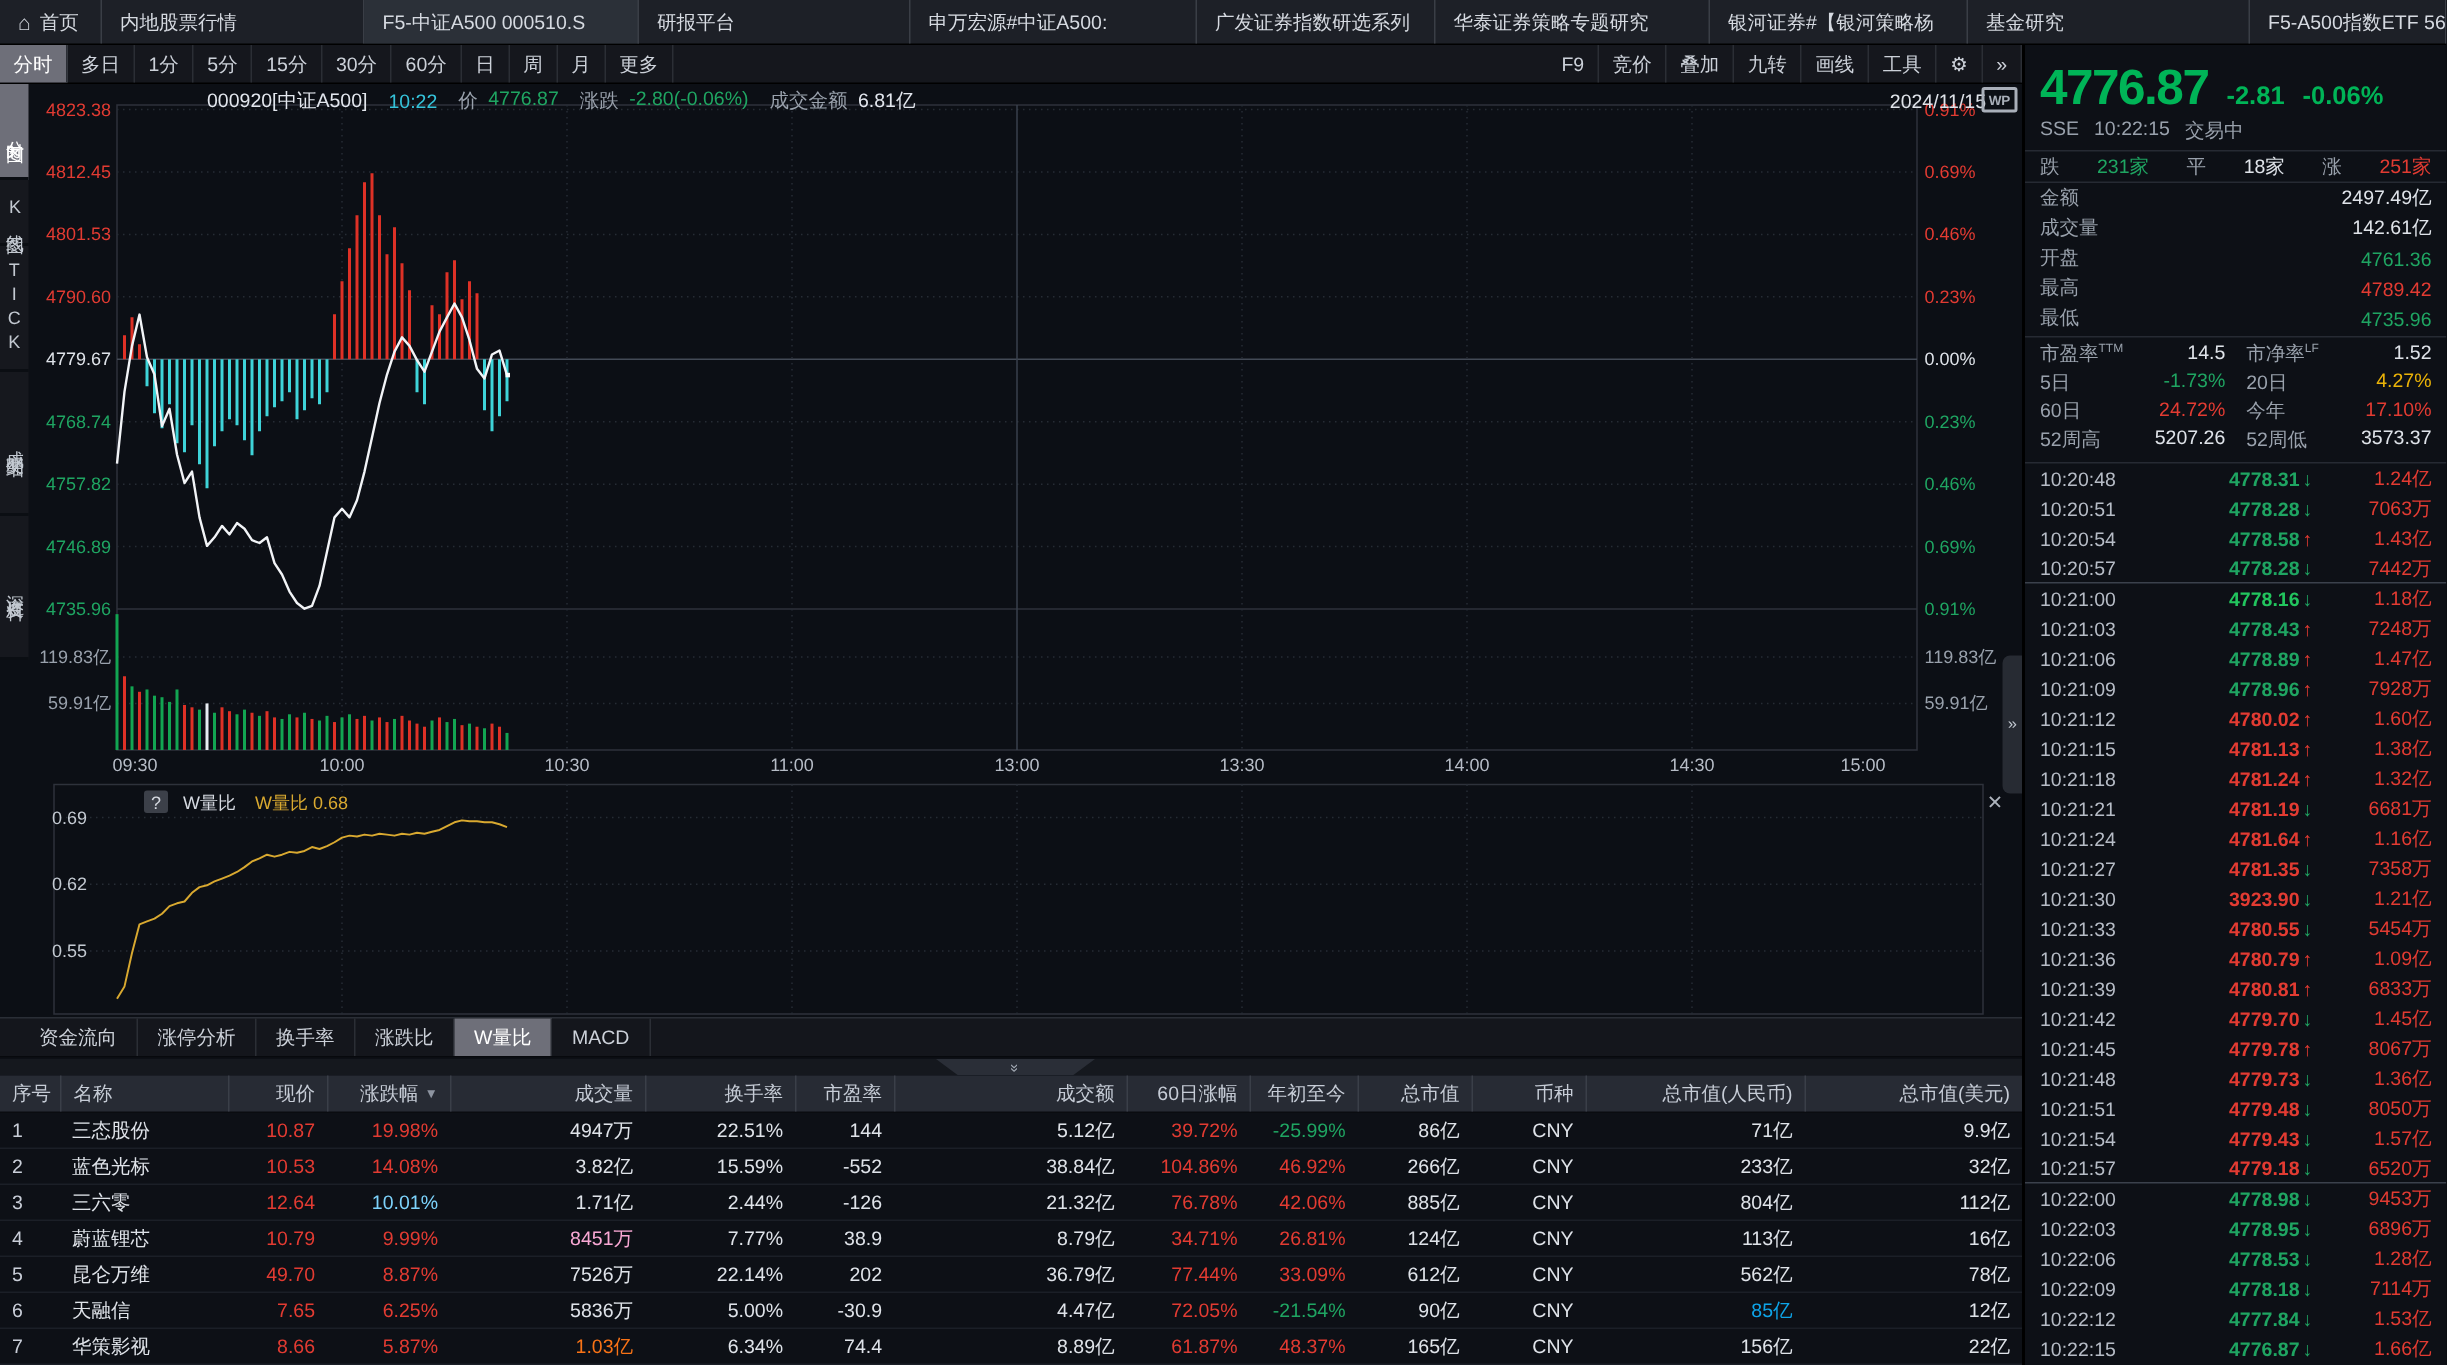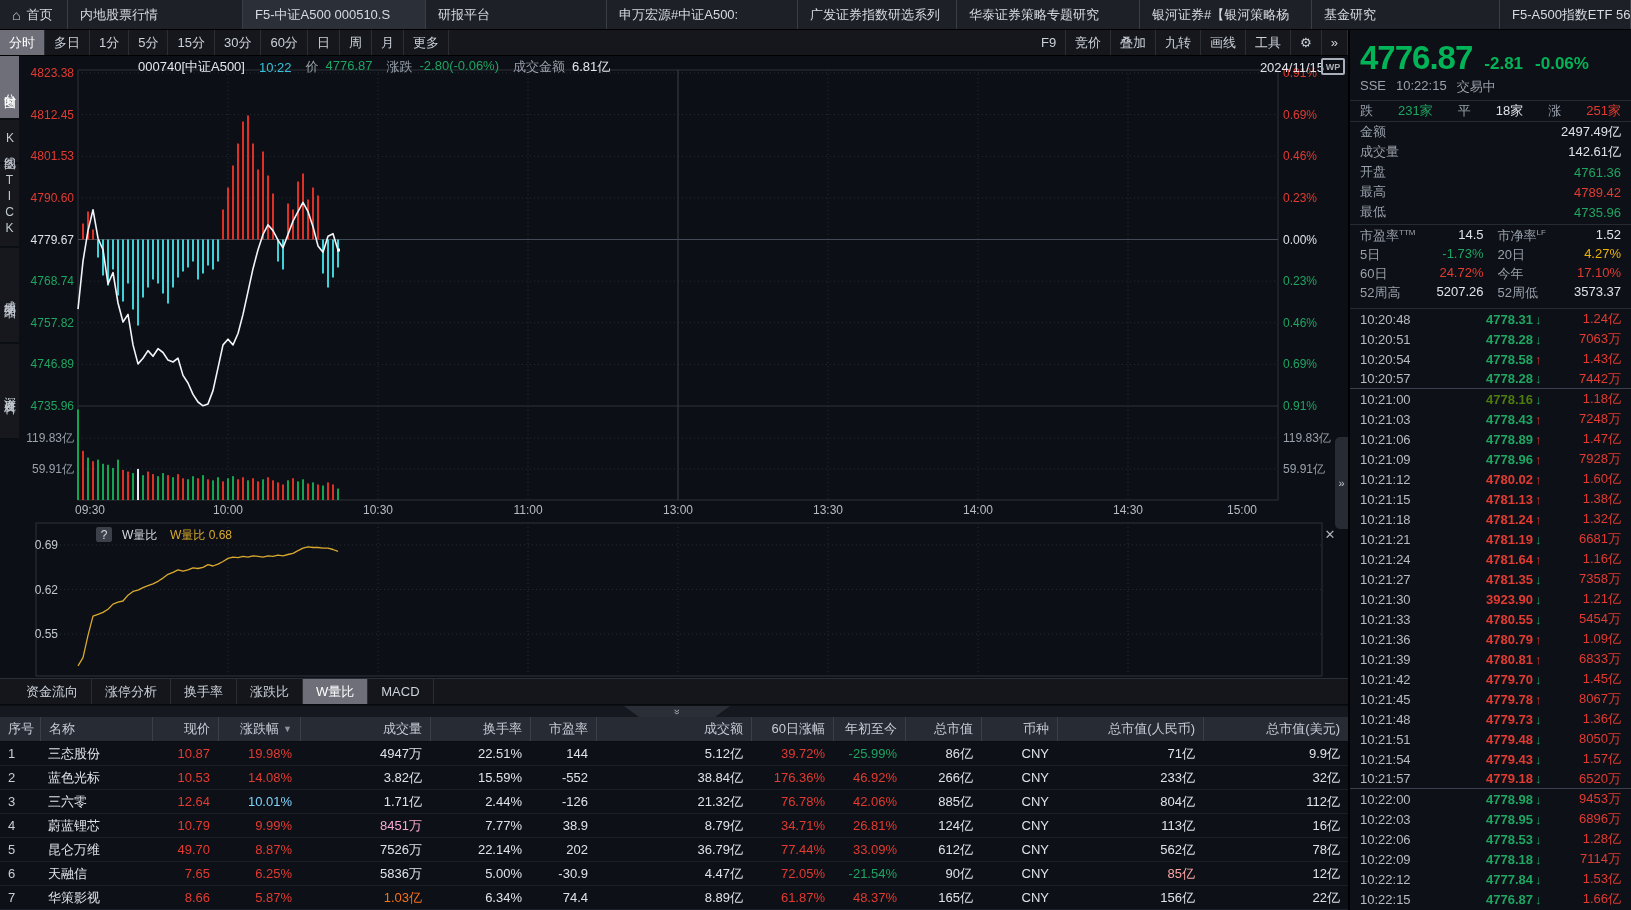"000740[中证A500]" span.wtext { text: 000740 -> 000920 }
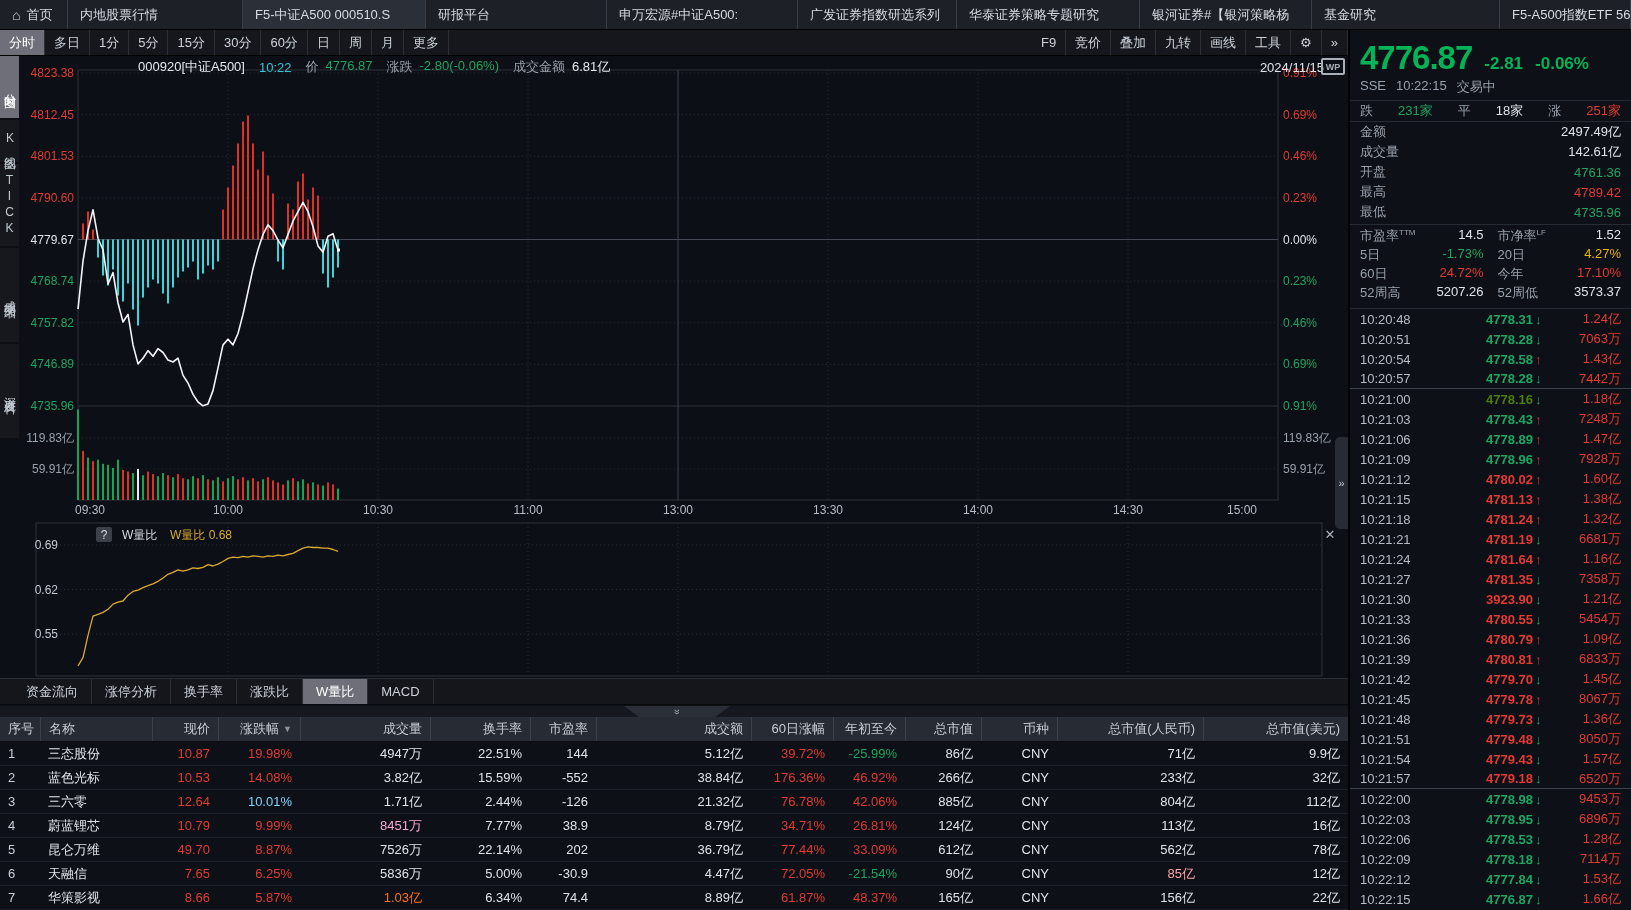"4778.16" span.tickprice { color: #4d7c0f -> #22c55e }
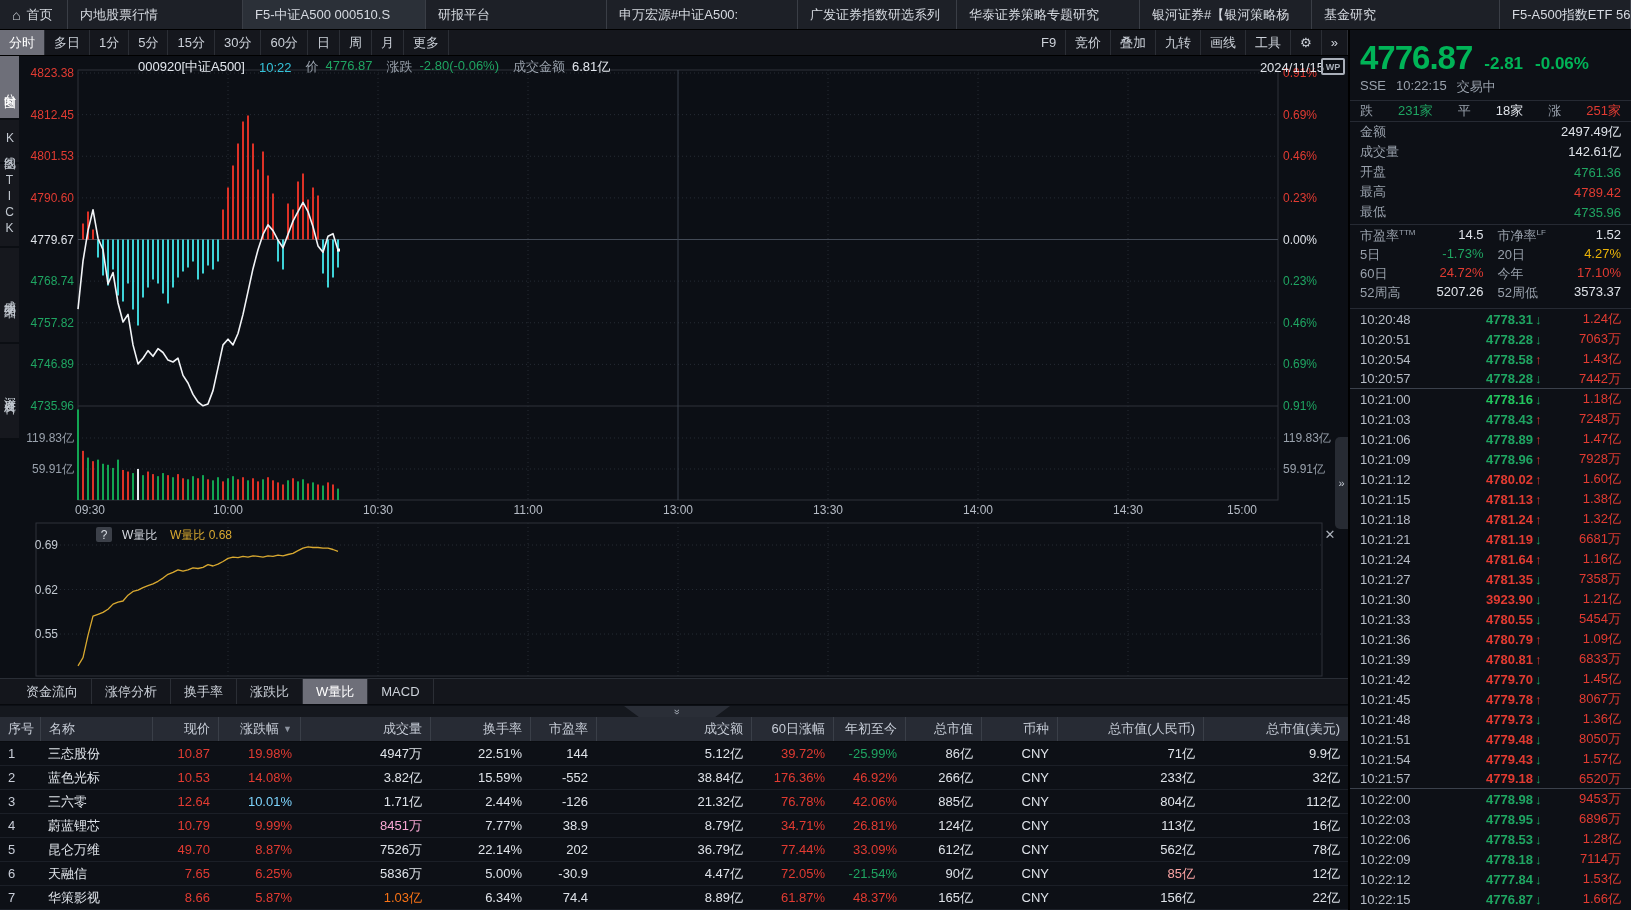"176.36%" div.scell { text: 176.36% -> 104.86% }
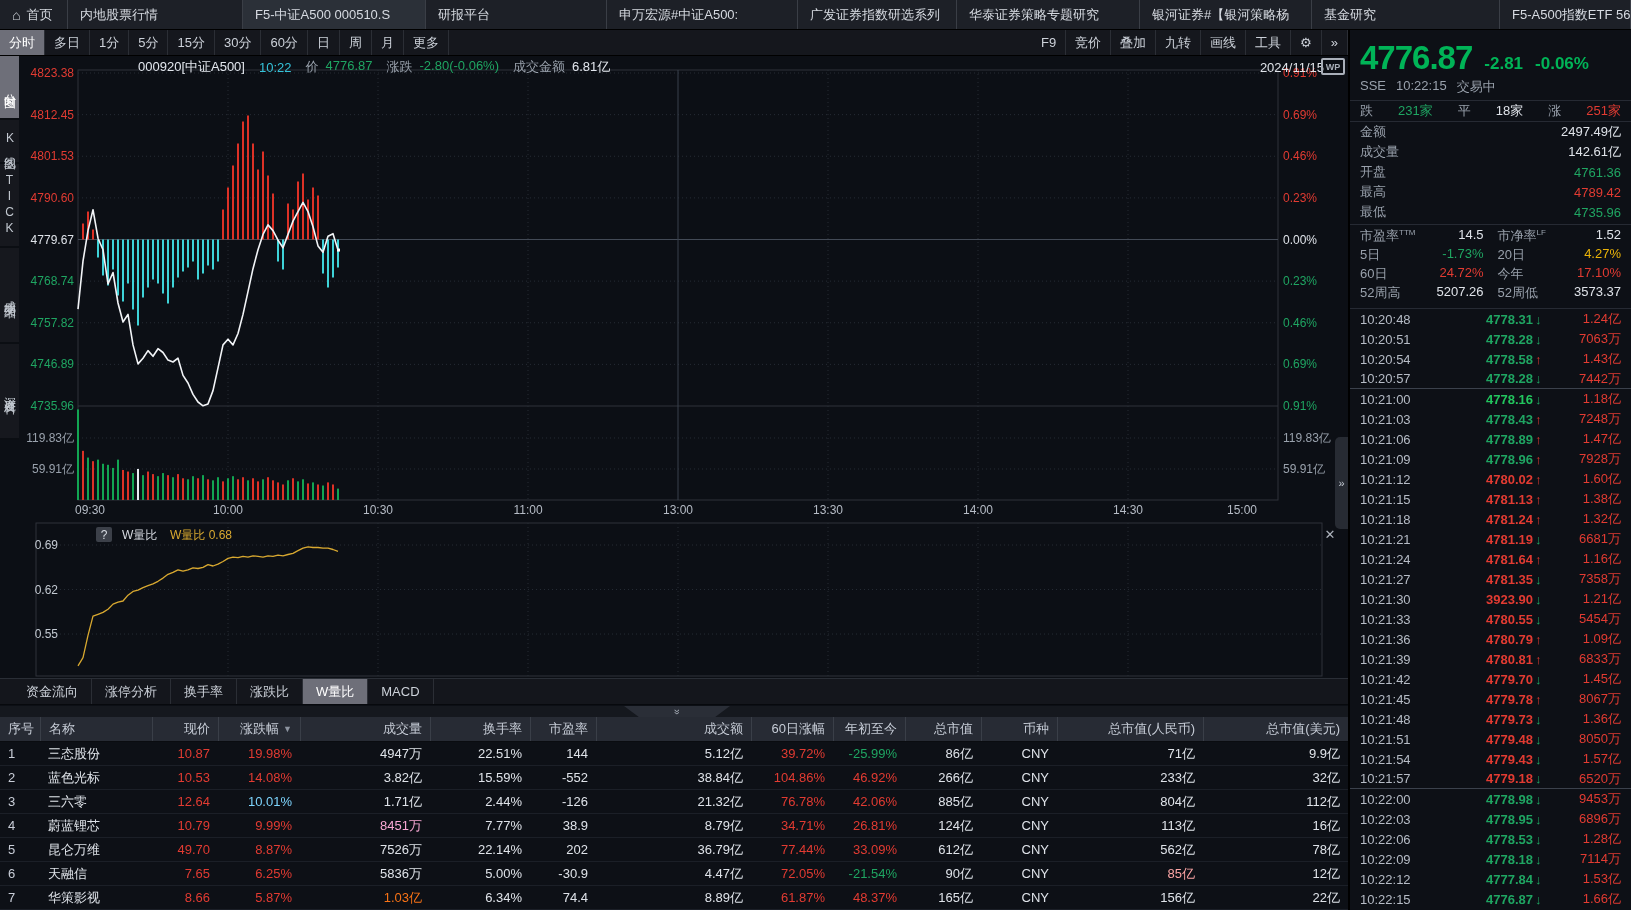"85亿" div.scell { color: #fca5a5 -> #0ea5e9 }
